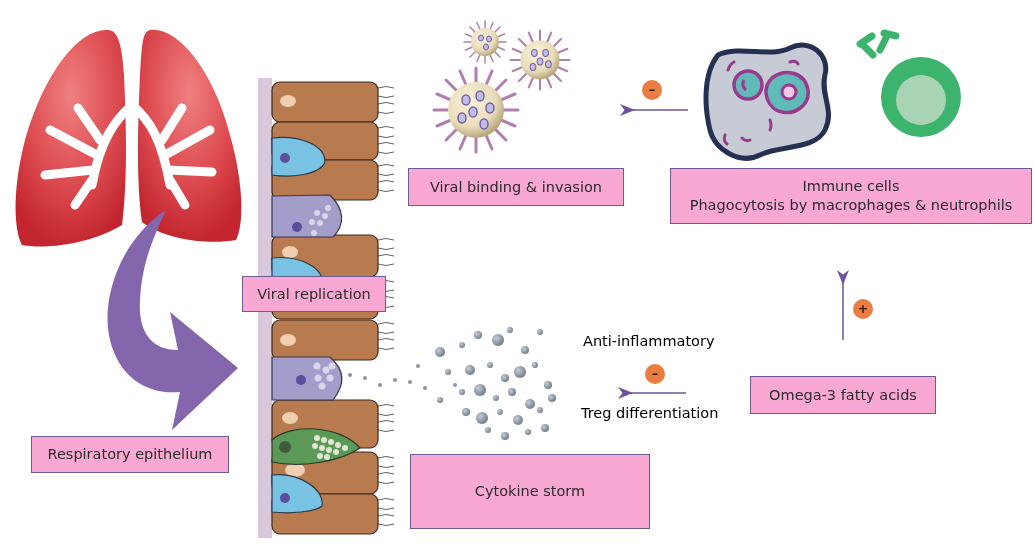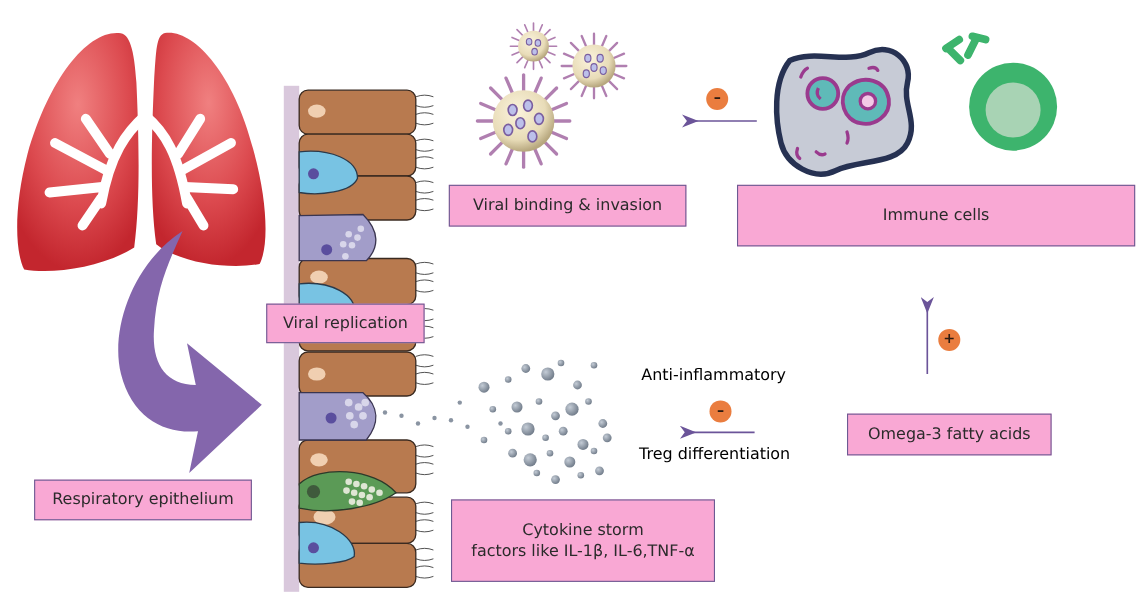"Phagocytosis by macrophages &" span { html: none -> <span>Phagocytosis by macrophages &amp; neutrophils</span> }
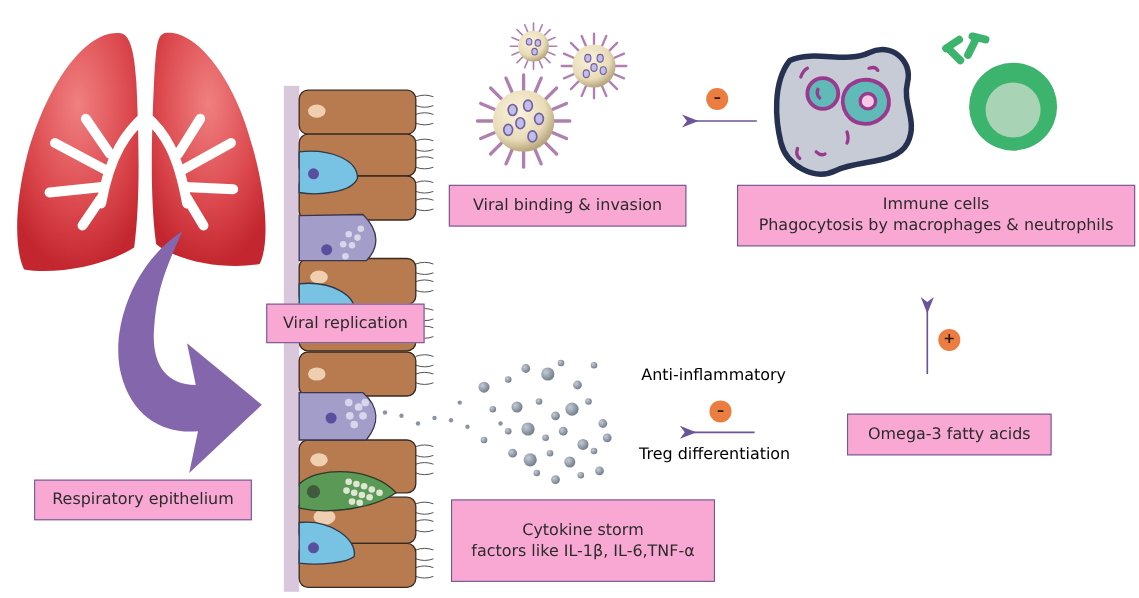"Omega-3 fatty acids" div.label-box { margin-left: 20px -> none }
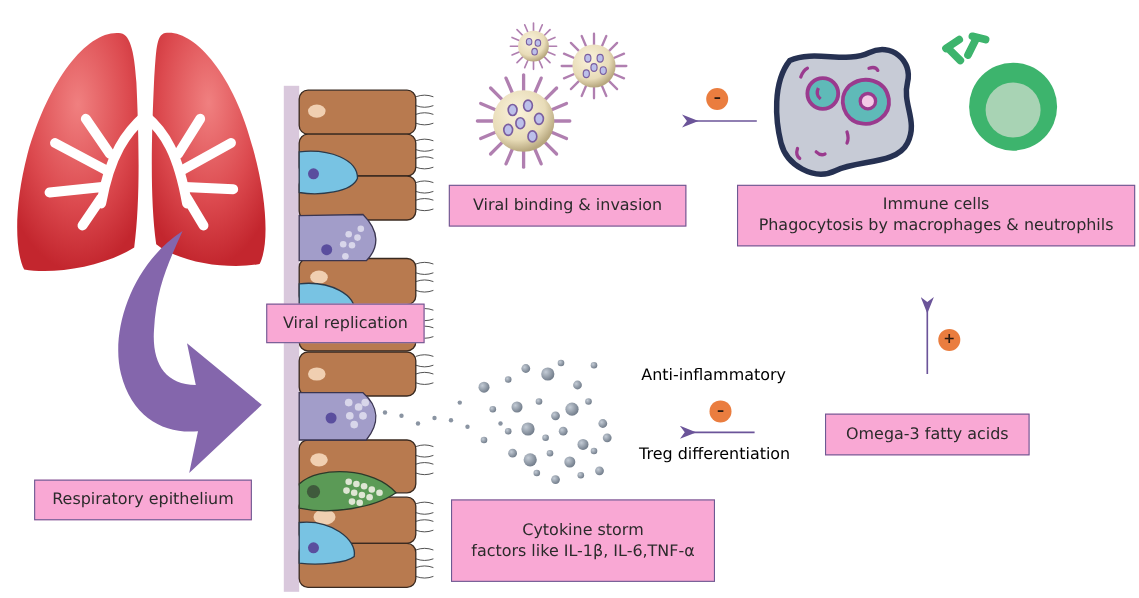"factors like IL-1β, IL-6,TNF-α" span { html: <span>factors like IL-1β, IL-6,TNF-α</span> -> none }
